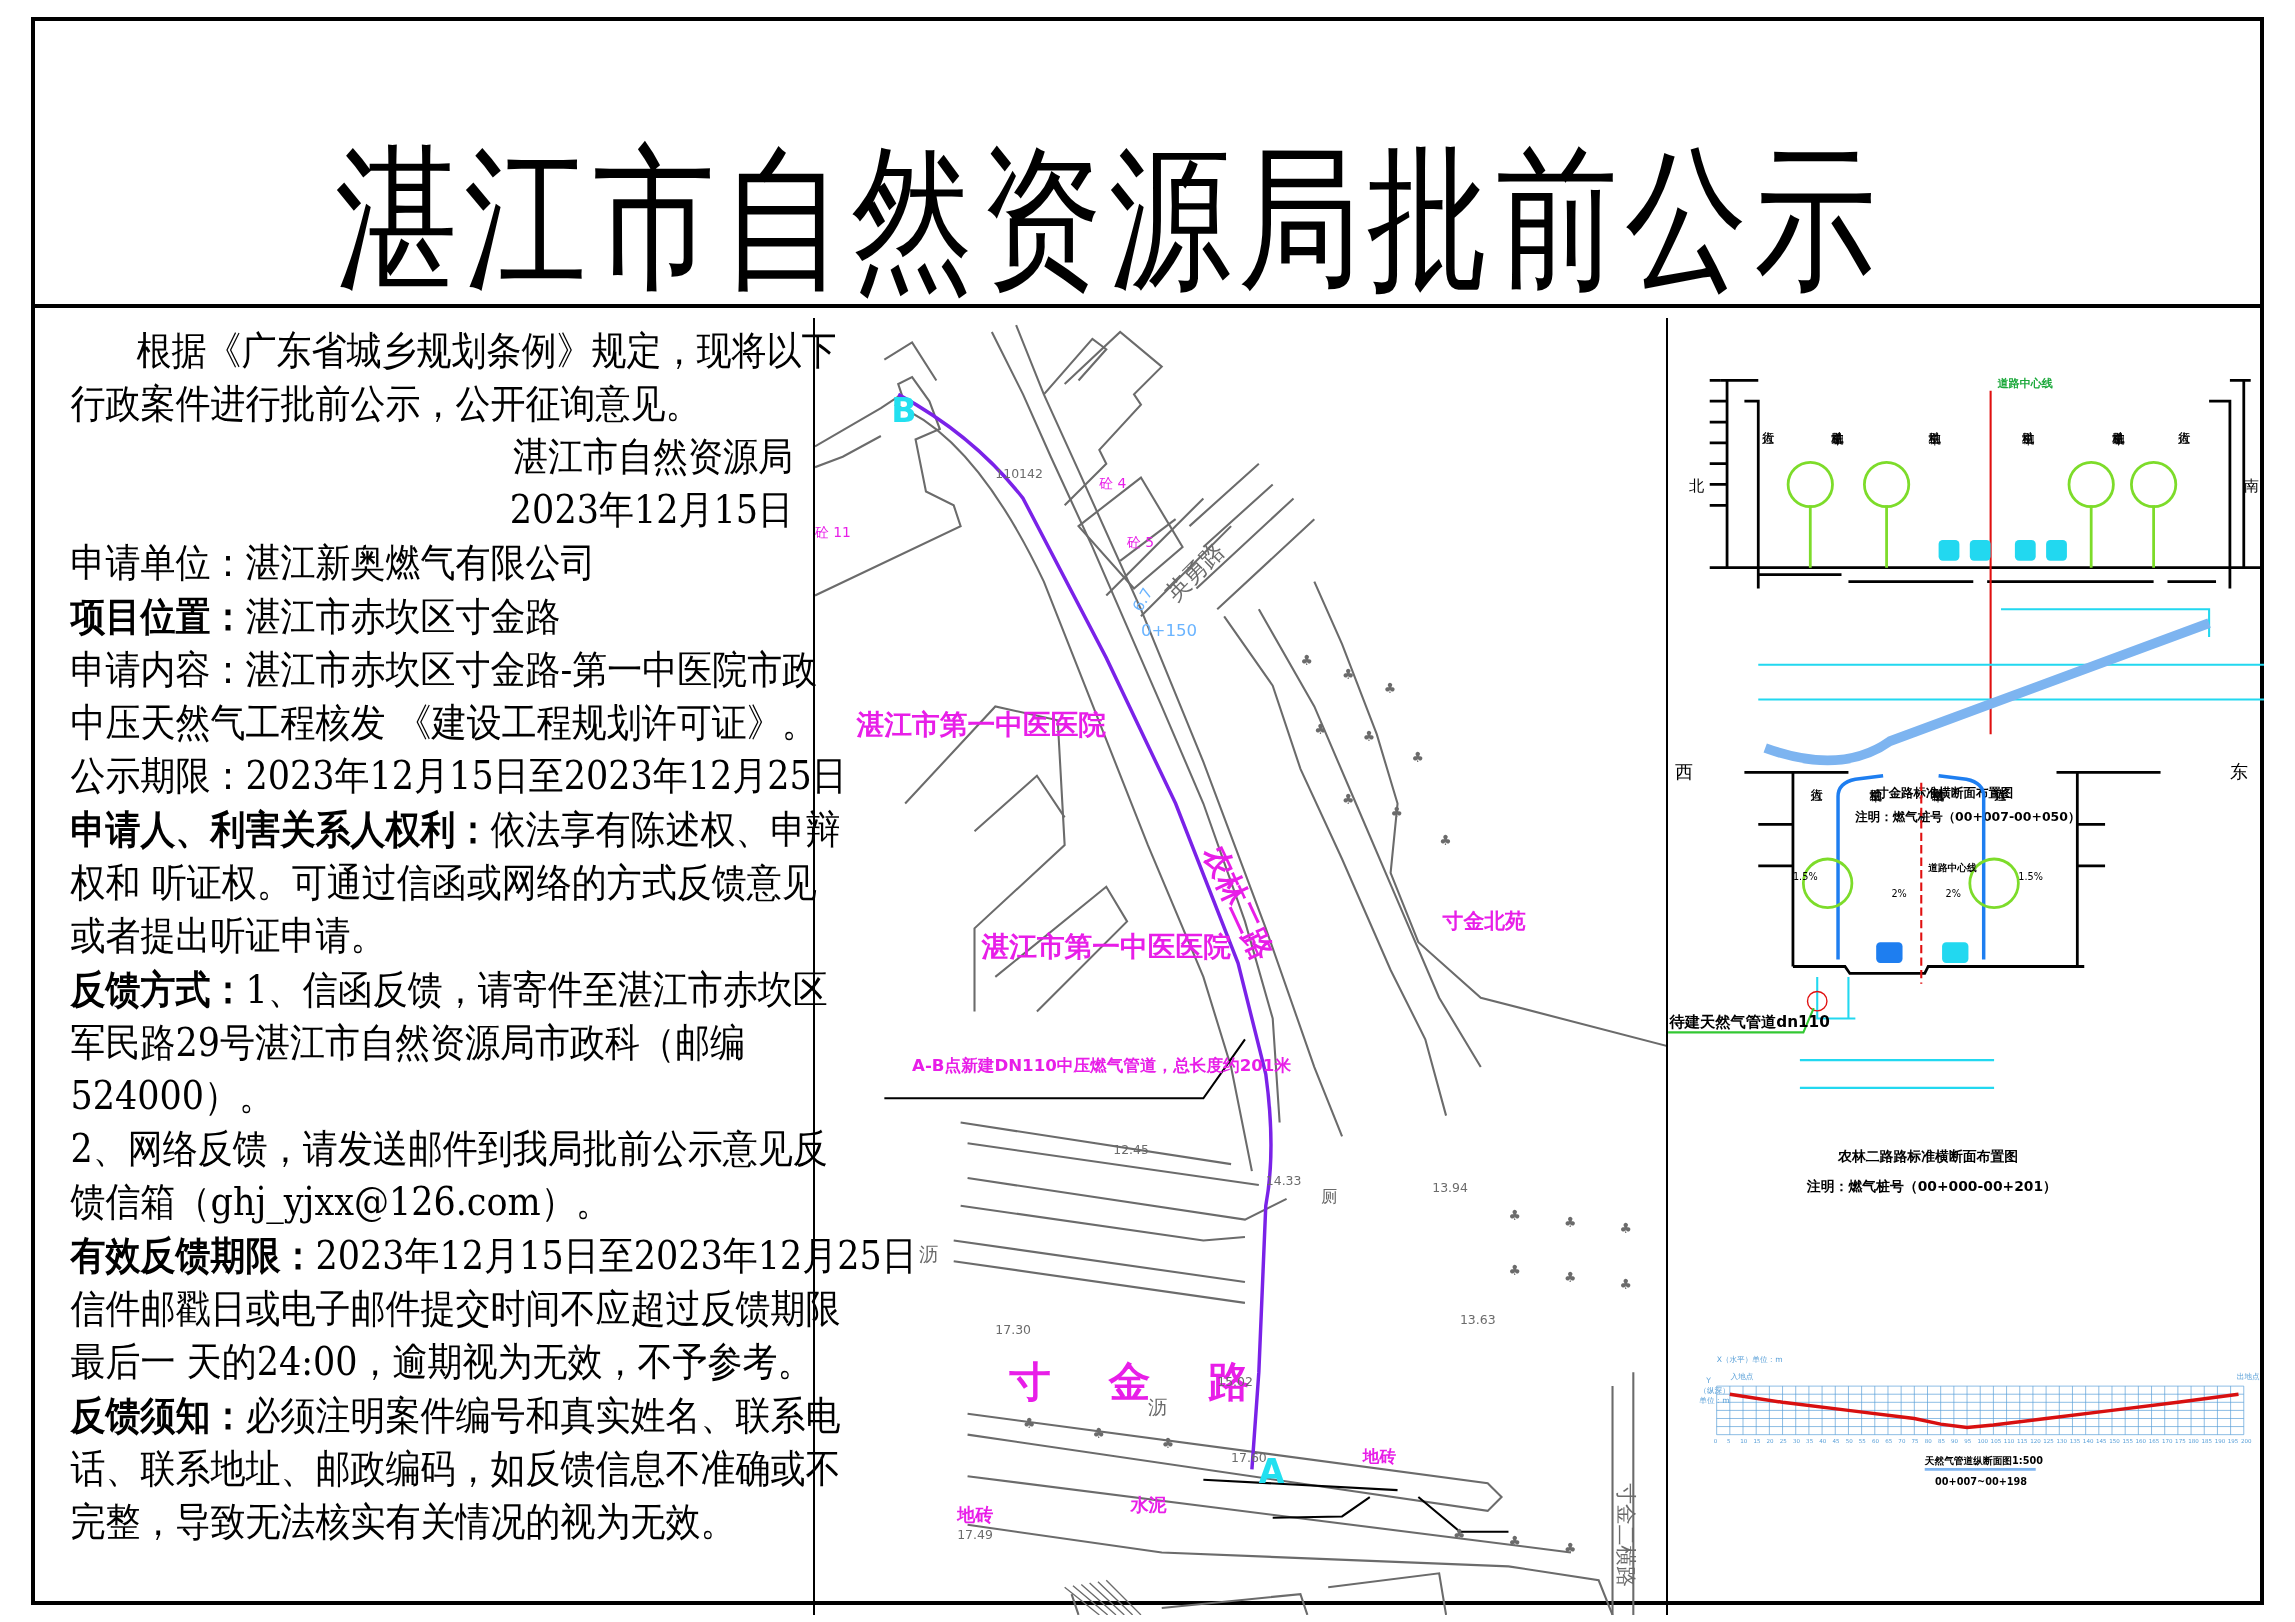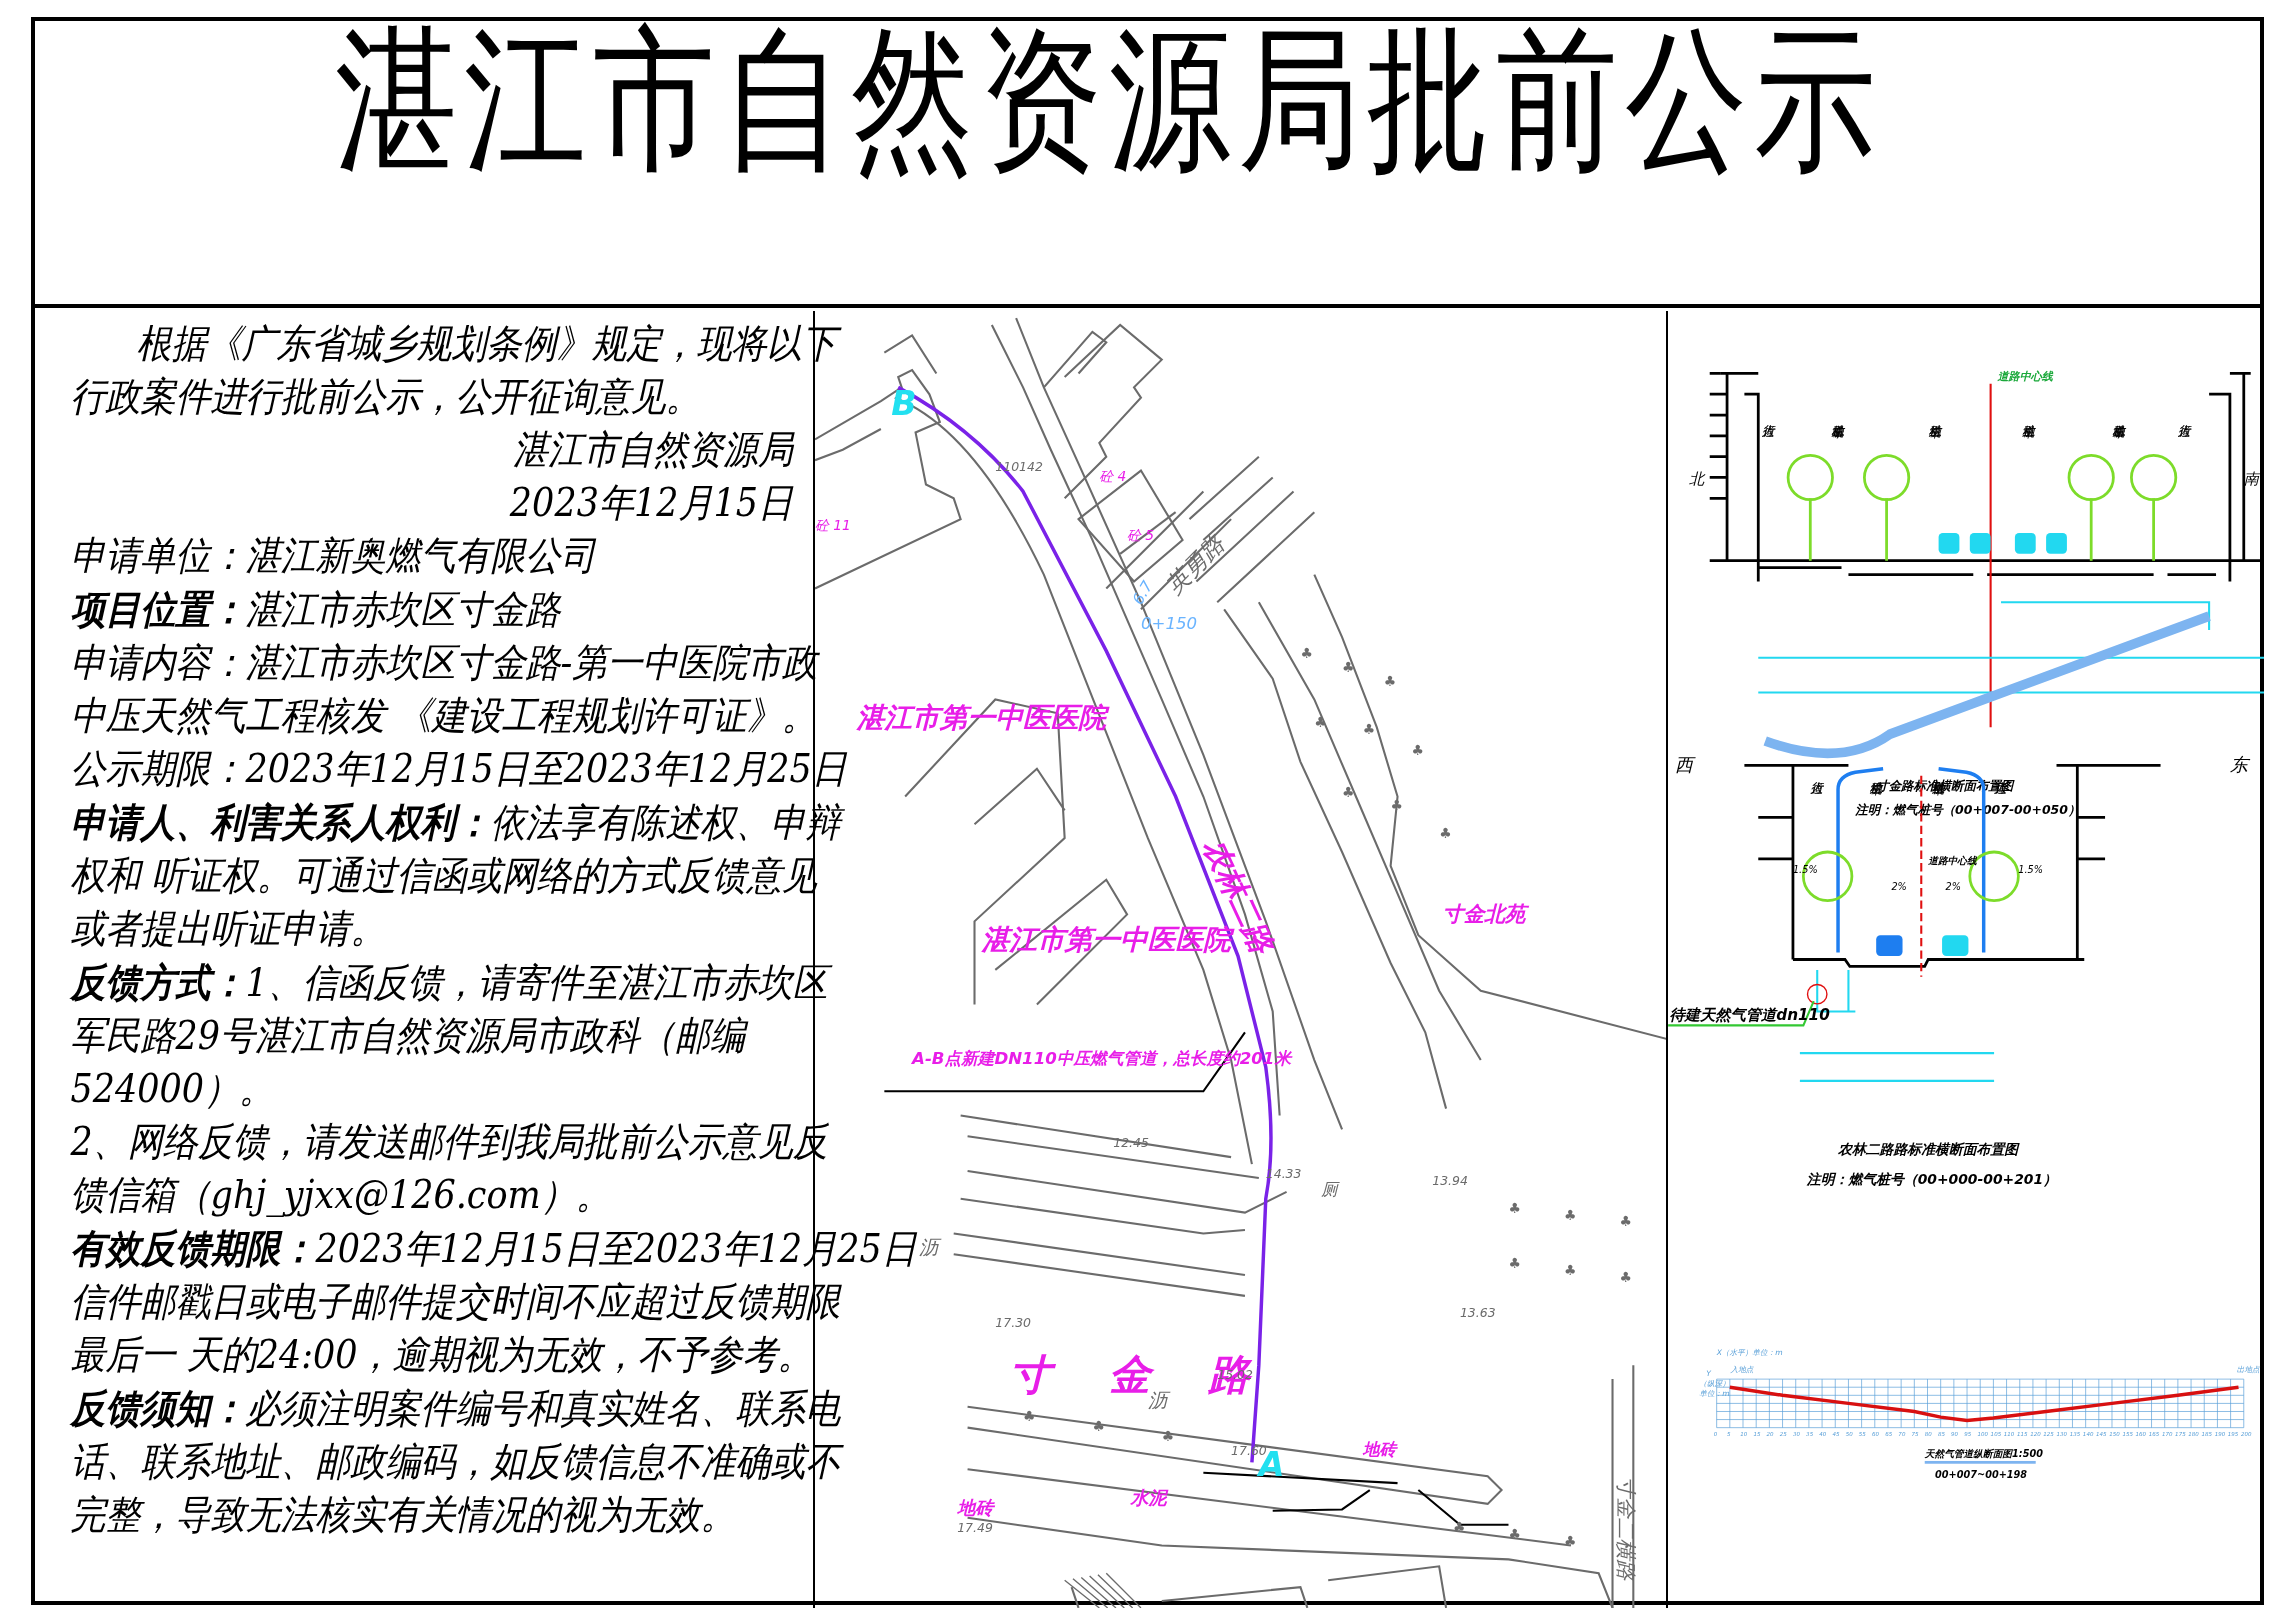"湛江市自然资源局批前公示" .title-row { align-items: flex-start -> flex-end }
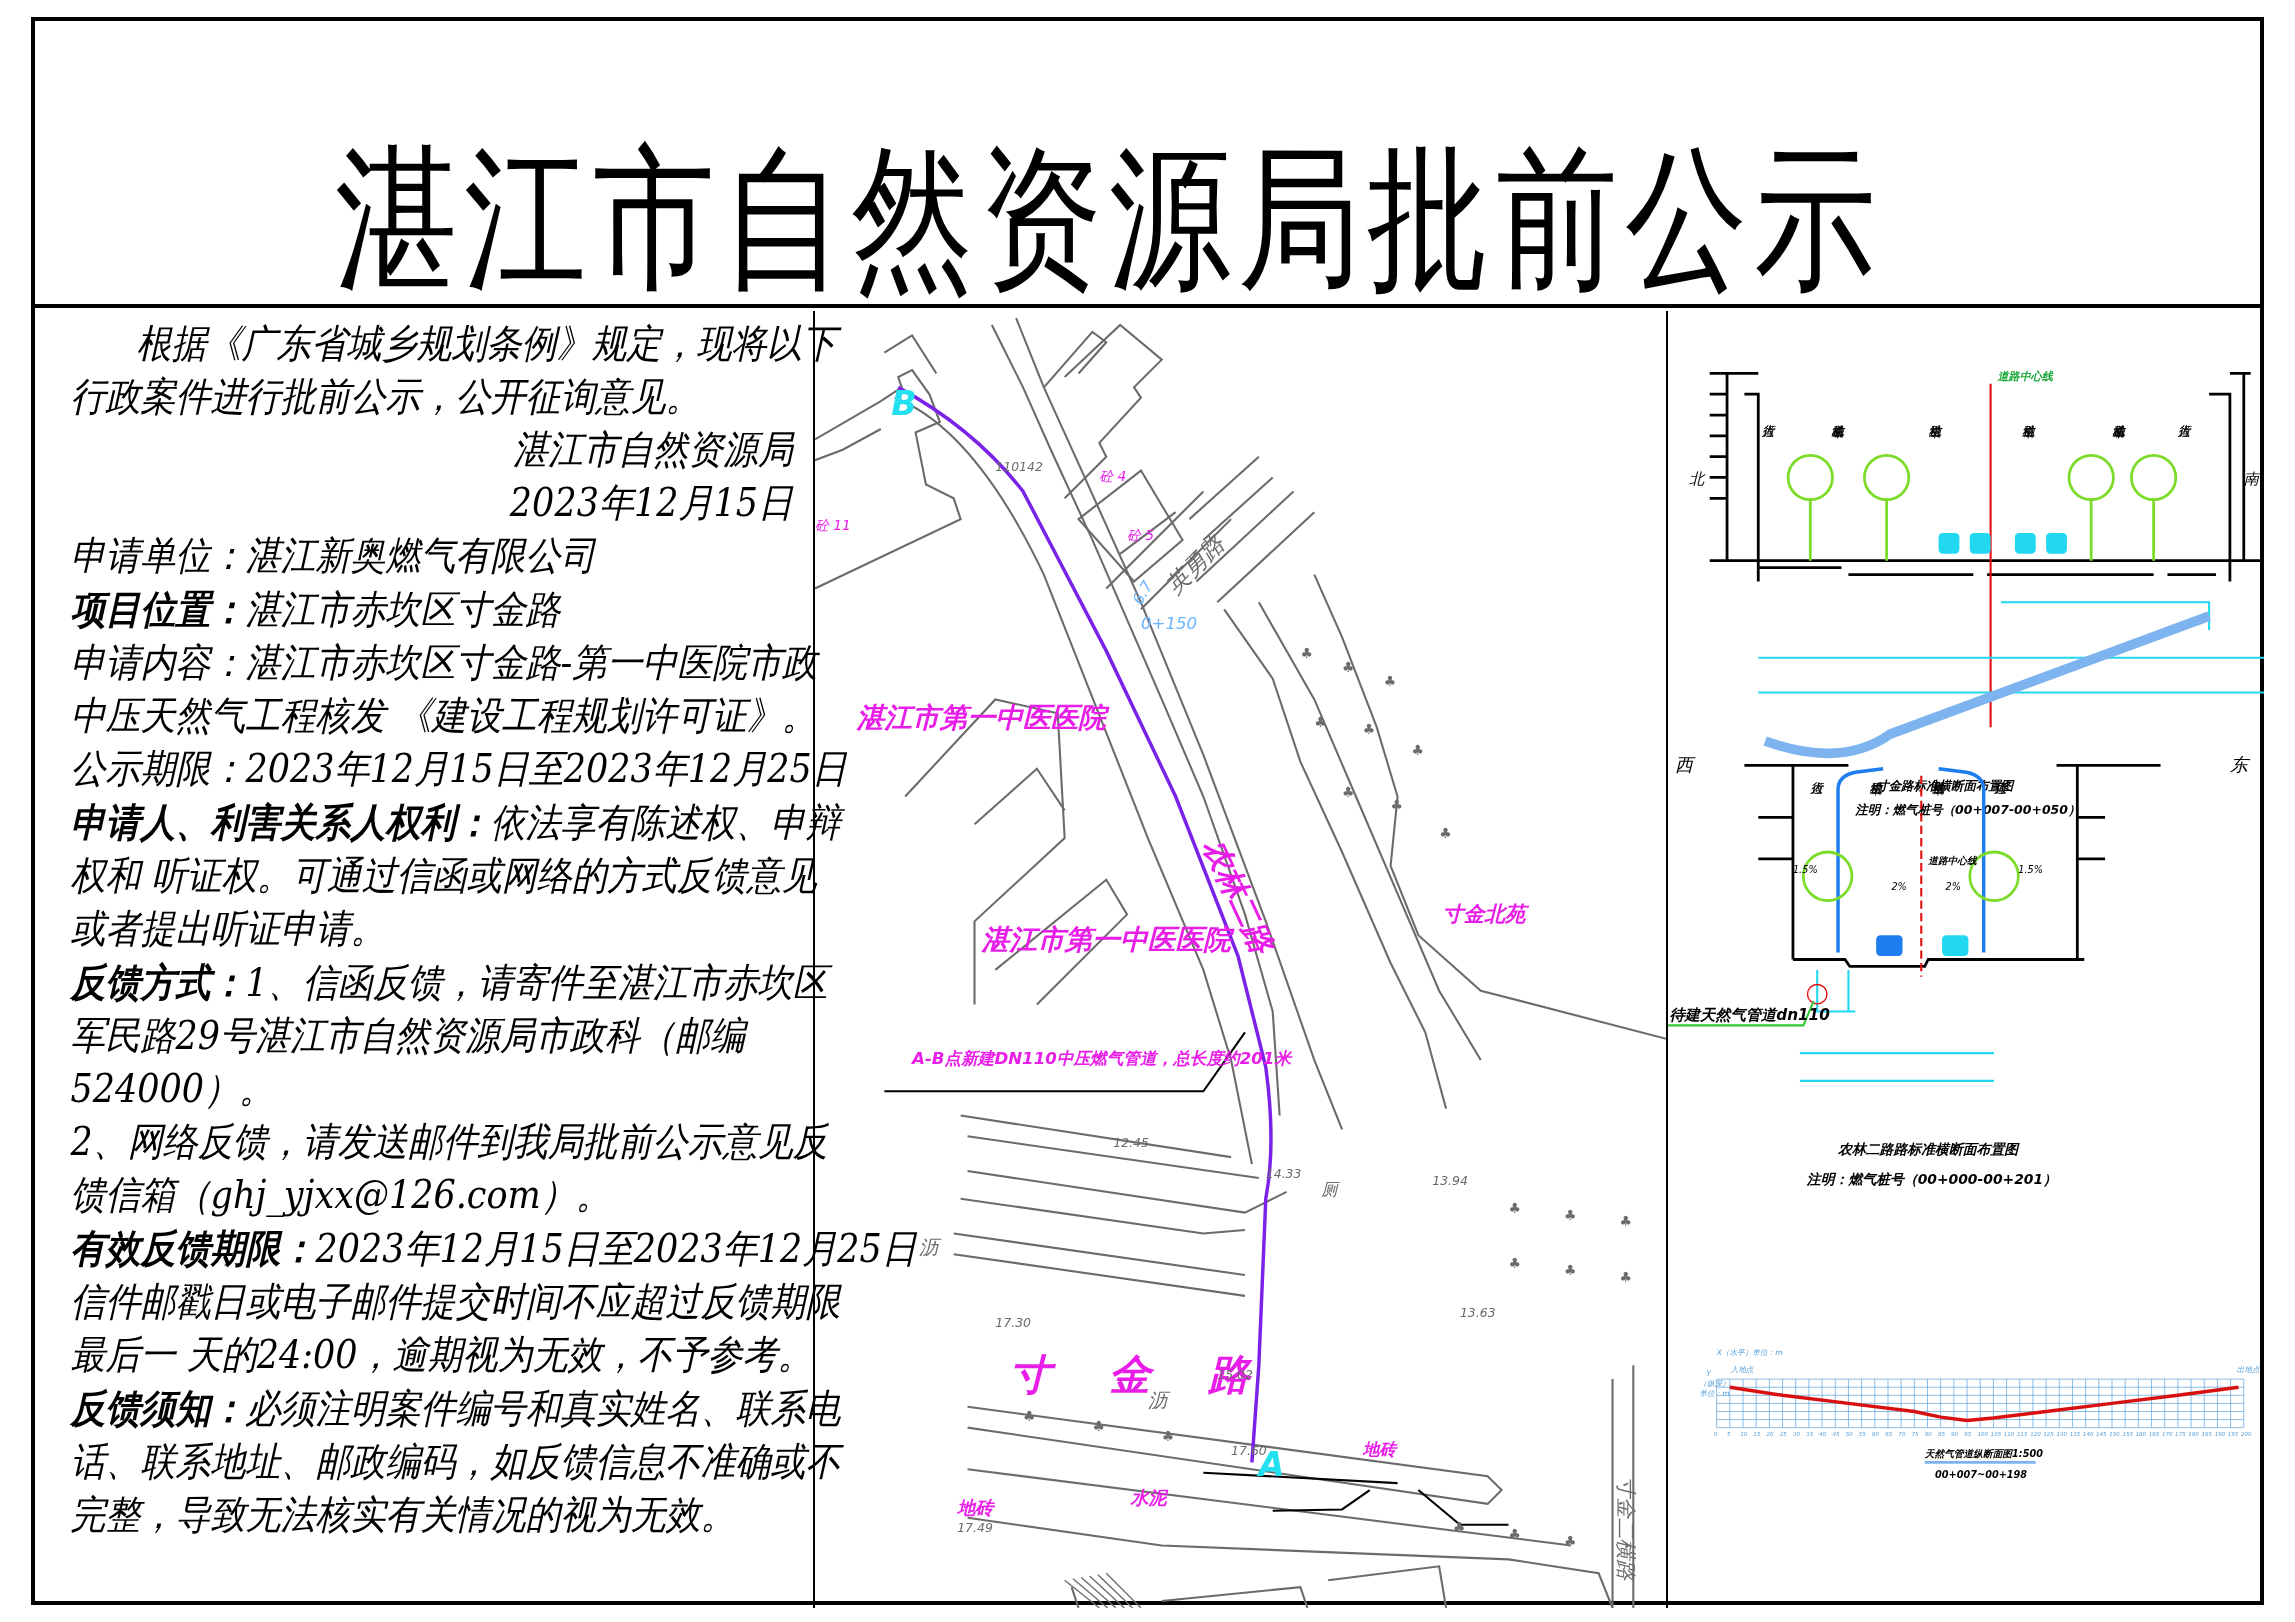"根据《广东省城乡规划条例》规定，现将以下" .body-row { font-style: italic -> none; top: 290px -> 297px }
